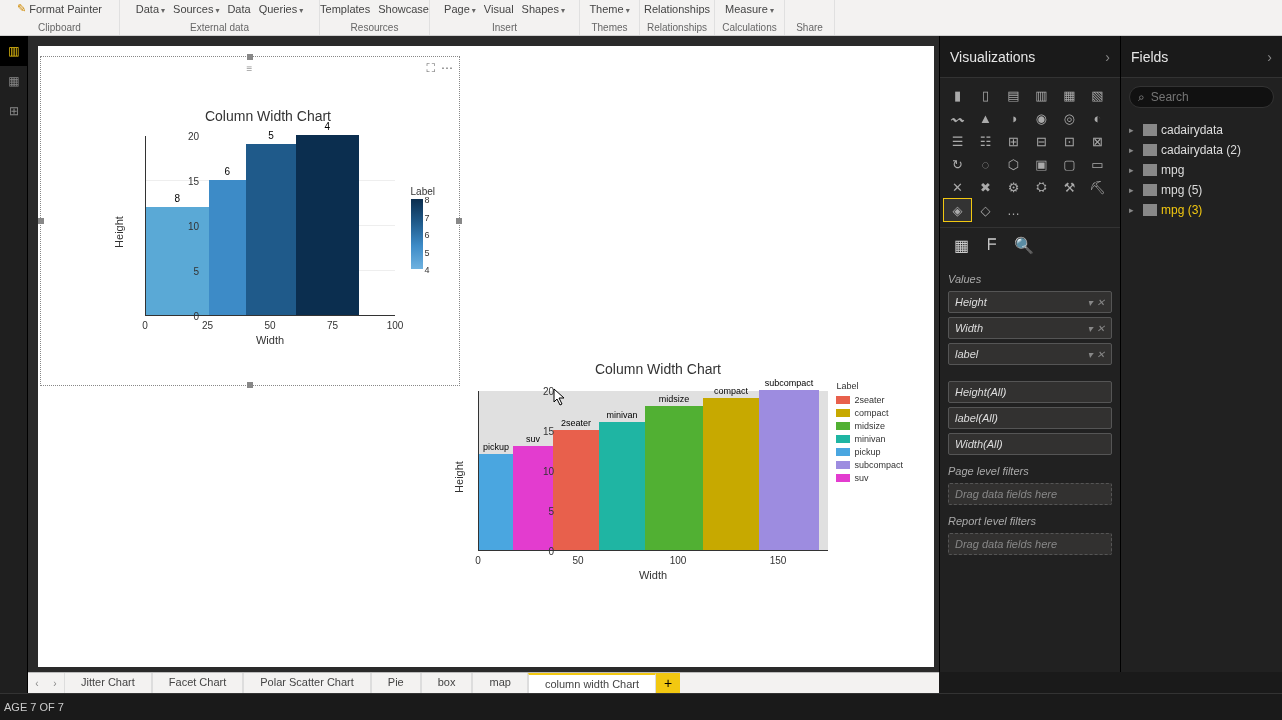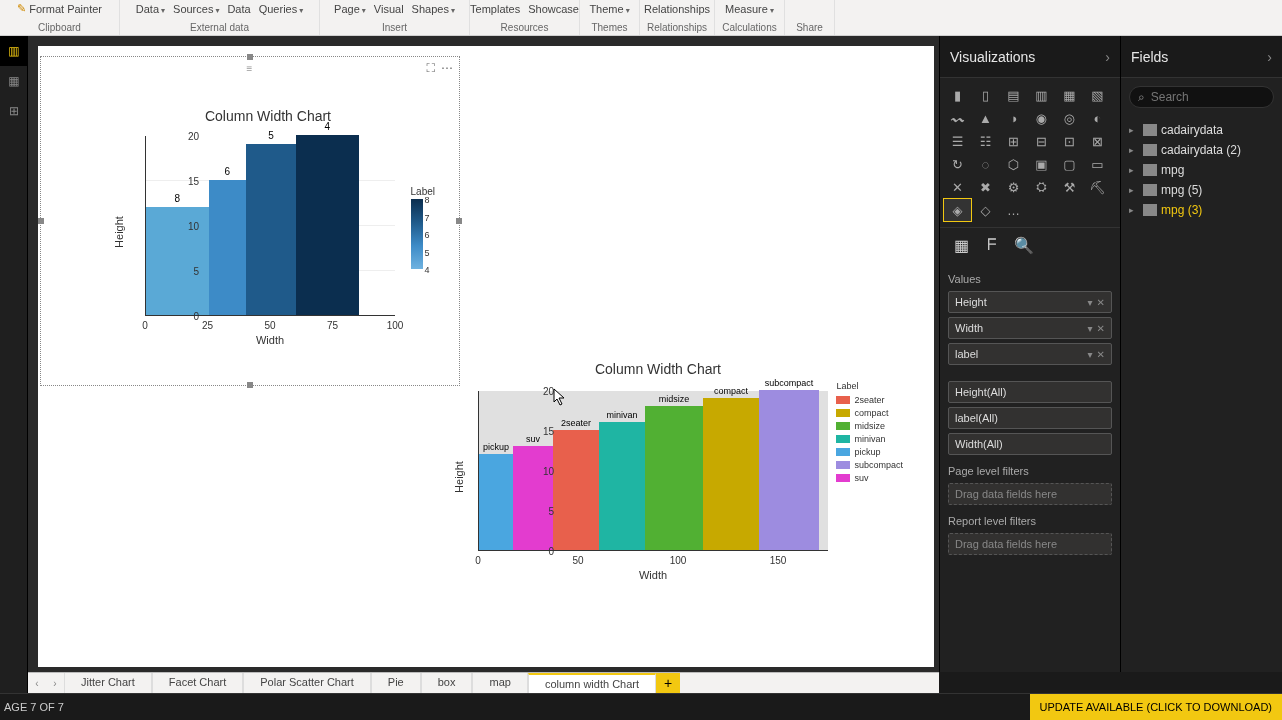"Page" div.ribbon-group { order: before "Templates" -> after "Templates" }
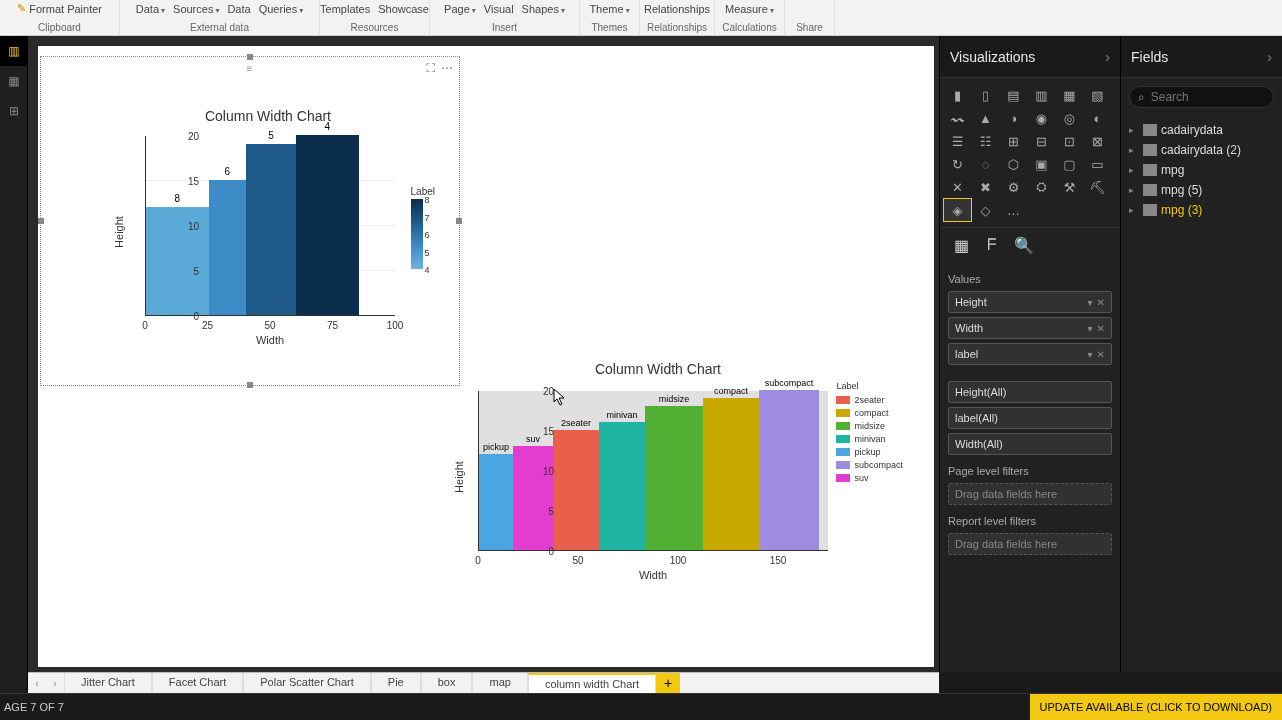"Values" .section { font-style: none -> italic }
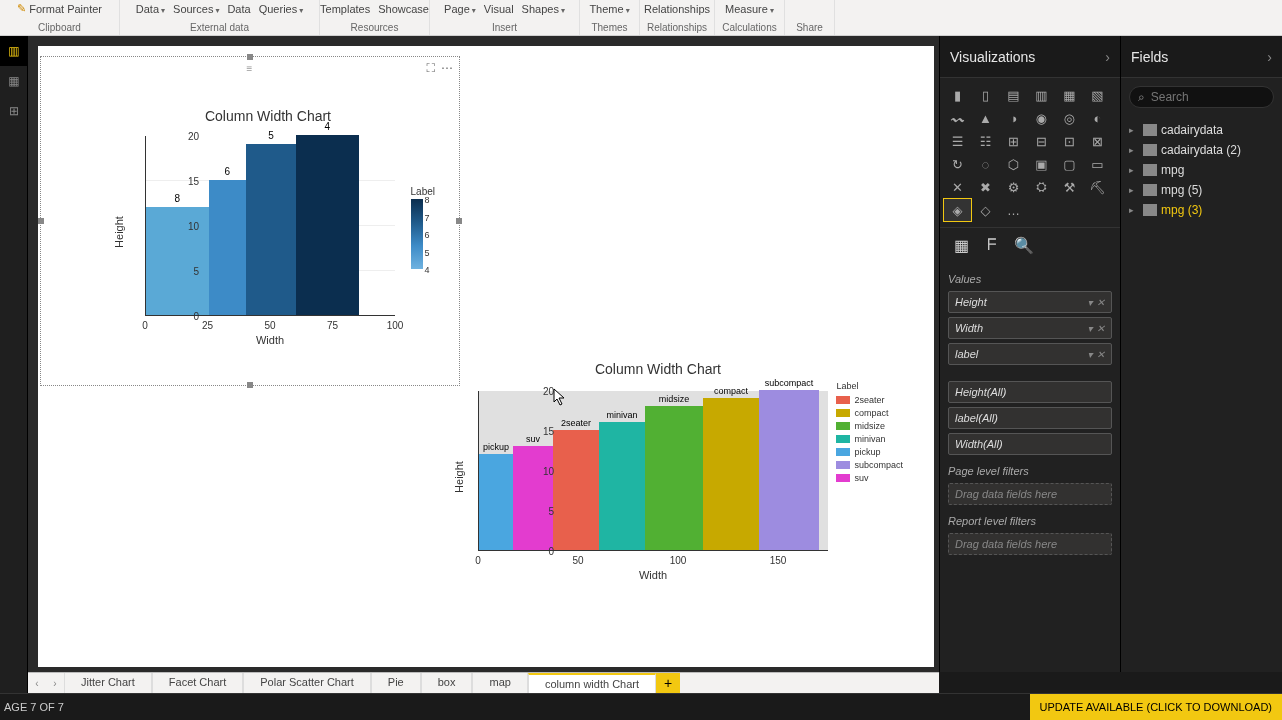"UPDATE AVAILABLE (CLICK TO DOWNLOAD)" span.update { html: <span>UPDATE AVAILABLE (CLICK TO DOWNLOAD)</span> -> none }
